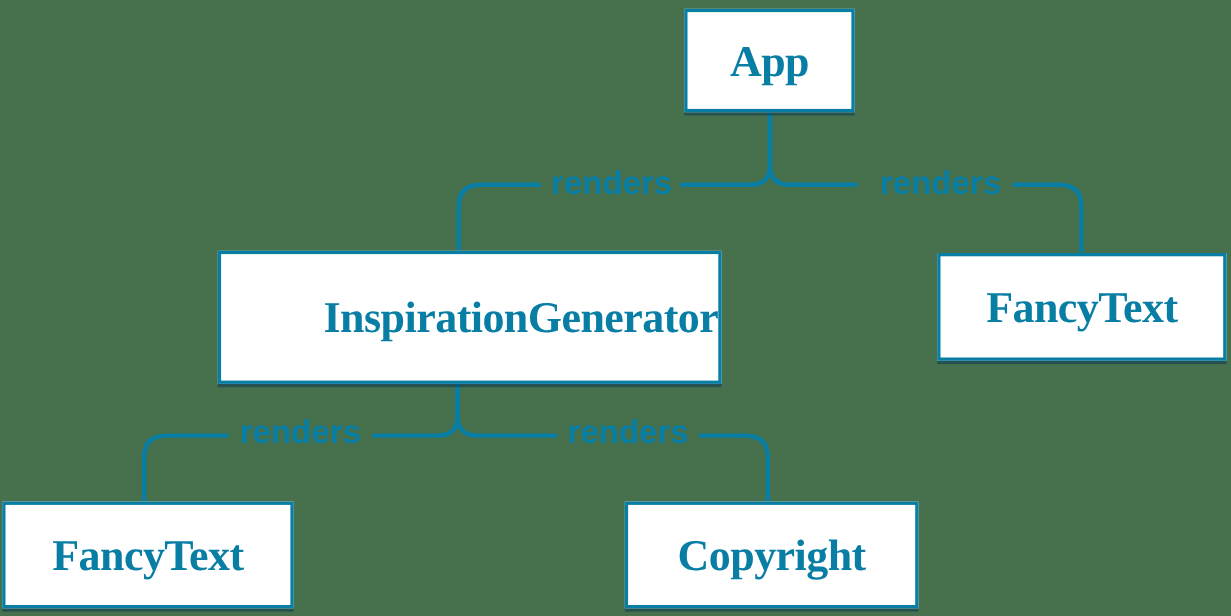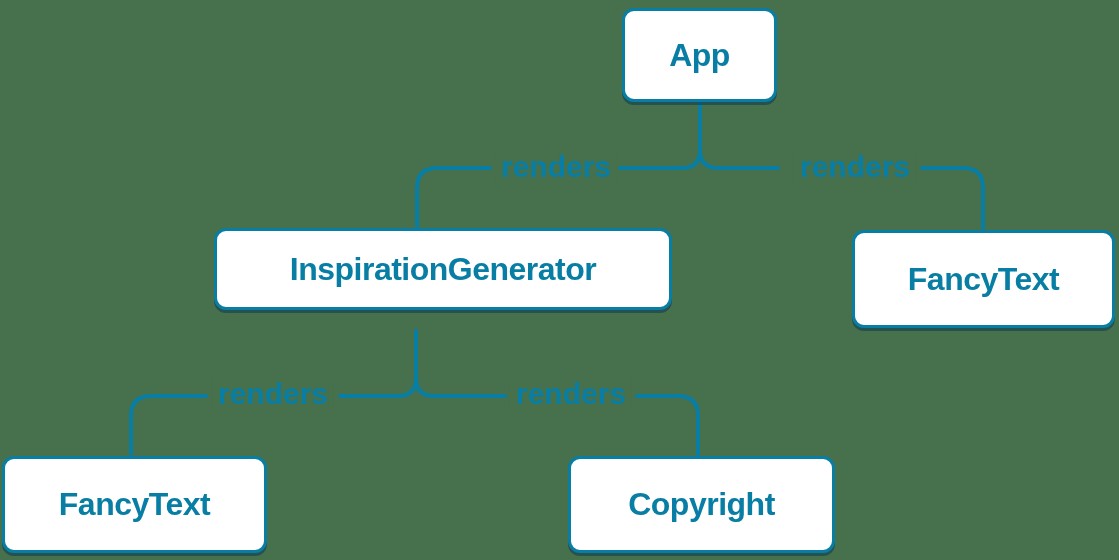"App" .node { border-radius: 12px -> 0; font-family: none -> Liberation Serif, serif; font-size: 32px -> 40px }
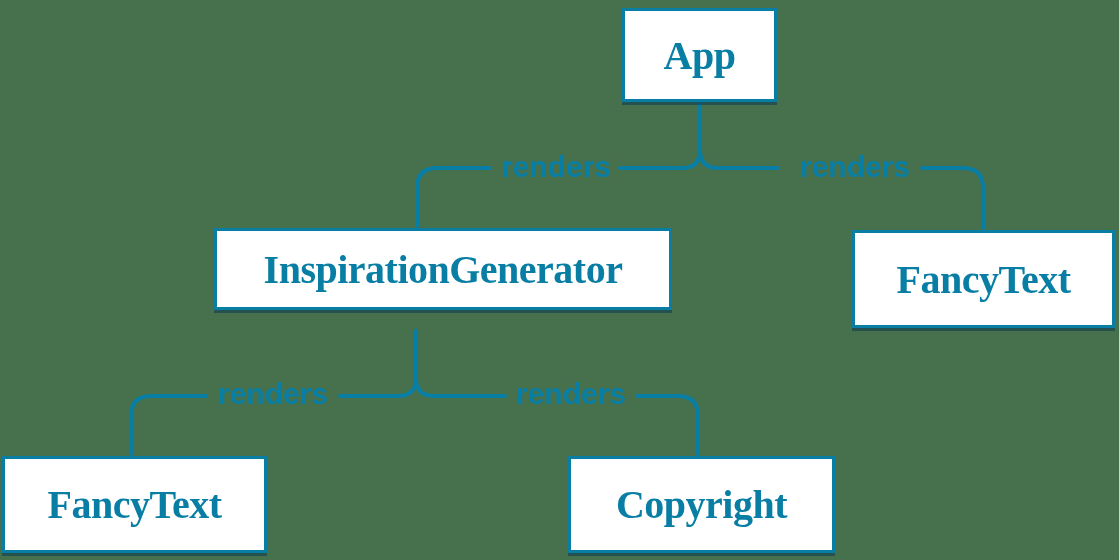"InspirationGenerator" .node-ig { height: 82px -> 121px; justify-content: none -> flex-end; left: 214px -> 198px }
